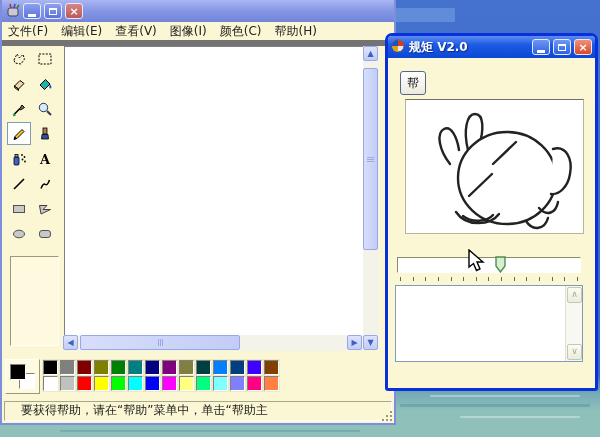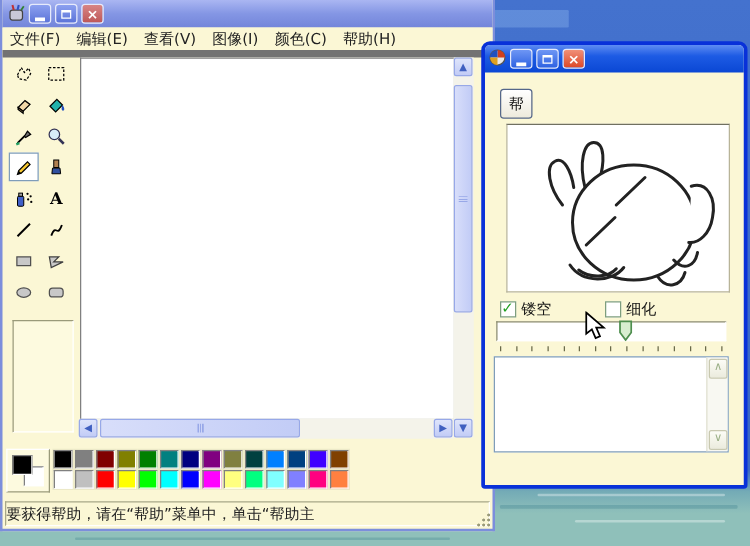"规矩 V2.0" span.ttl { html: none -> <span>规矩 V2.0</span> }
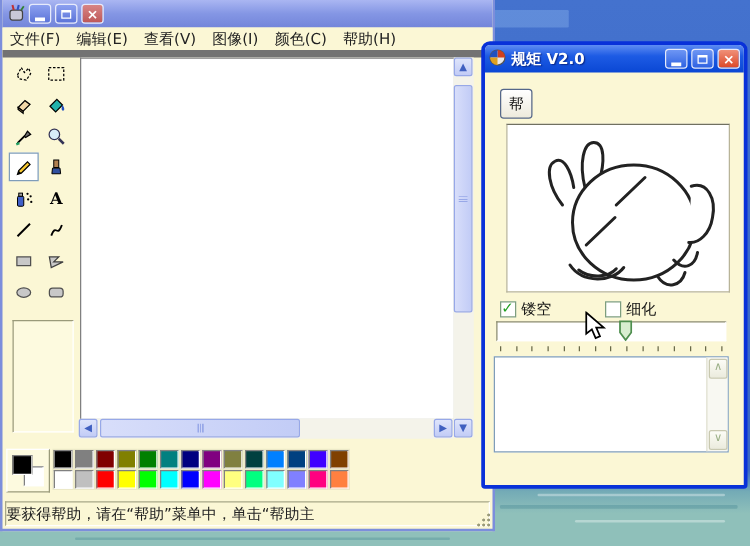"镂空" div.cb-row { html: <div> <span> <span></span> <span>镂空</span> </span> <span> <span></span> <span>细化</span> </span> </div> -> none }
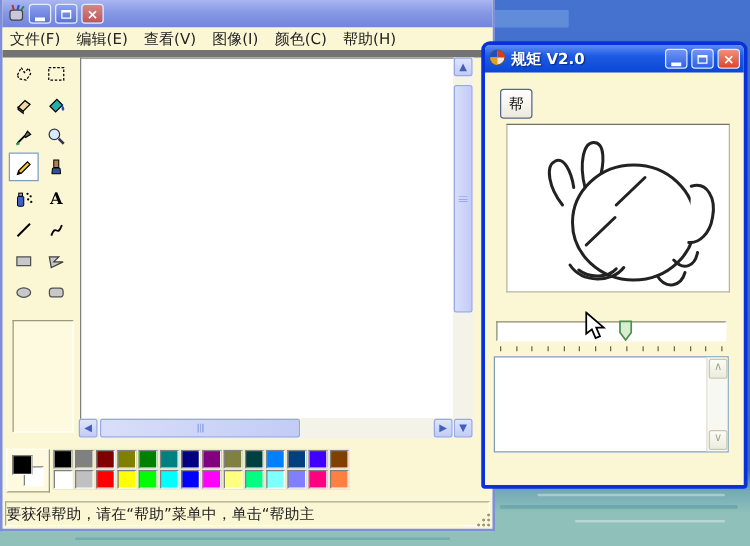"要获得帮助，请在“帮助”菜单中，单击“帮助主" #status-bar { align-items: center -> none; padding-left: 0 -> 16px }
